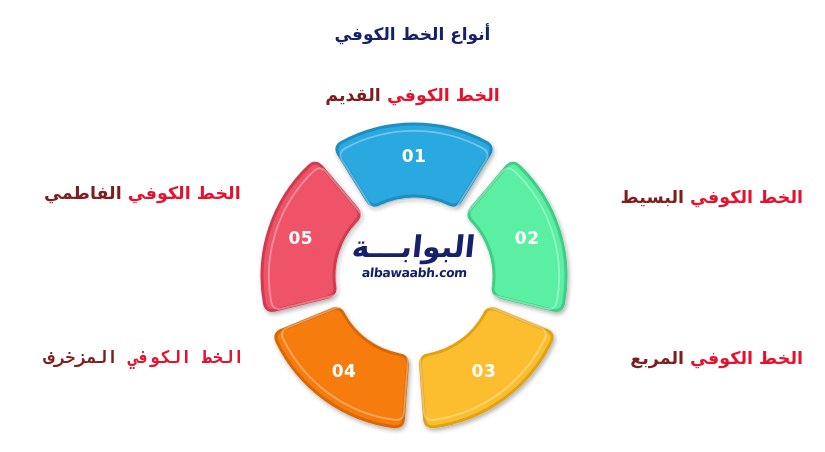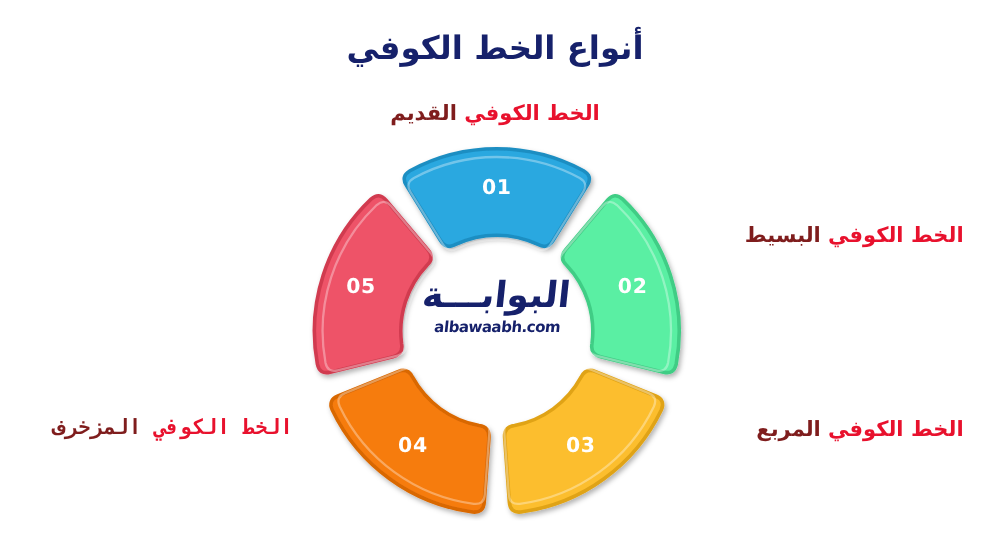"أنواع الخط الكوفي" .main-title { font-size: 27px -> 17px }
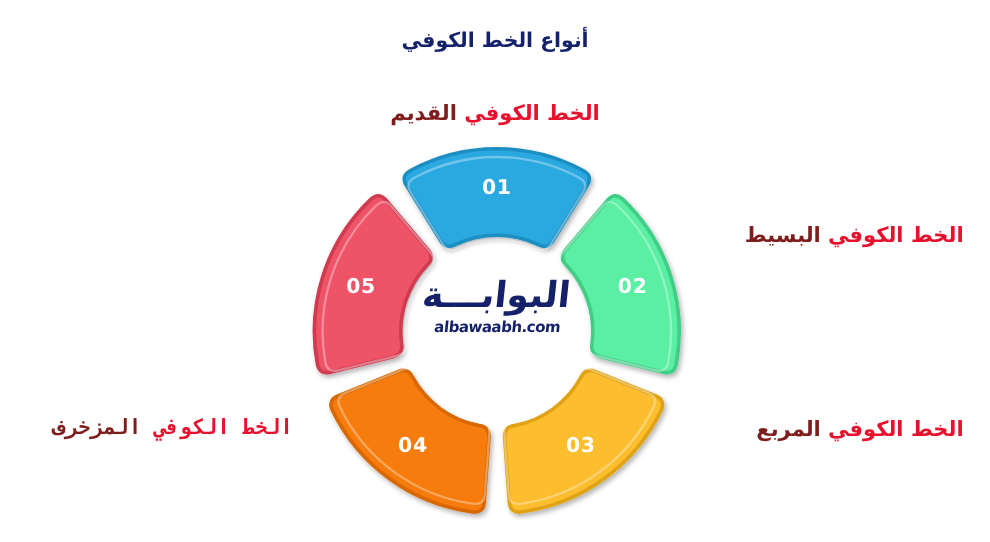"الخط الكوفي الفاطمي" div.label { html: none -> <div> <span>الخط الكوفي</span> <span>الفاطمي</span> </div> }
